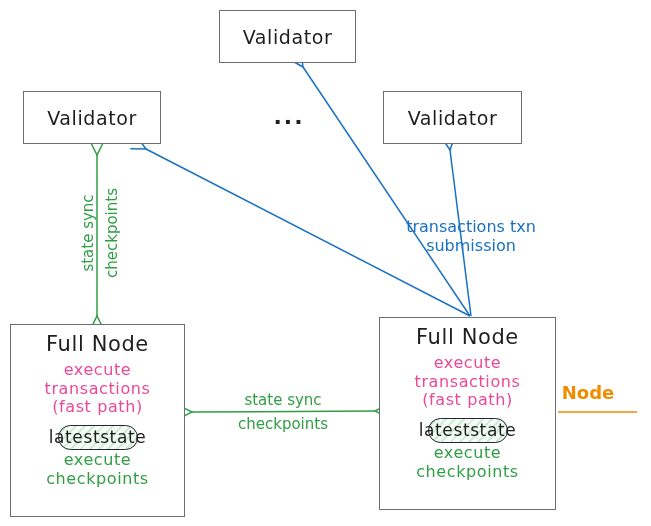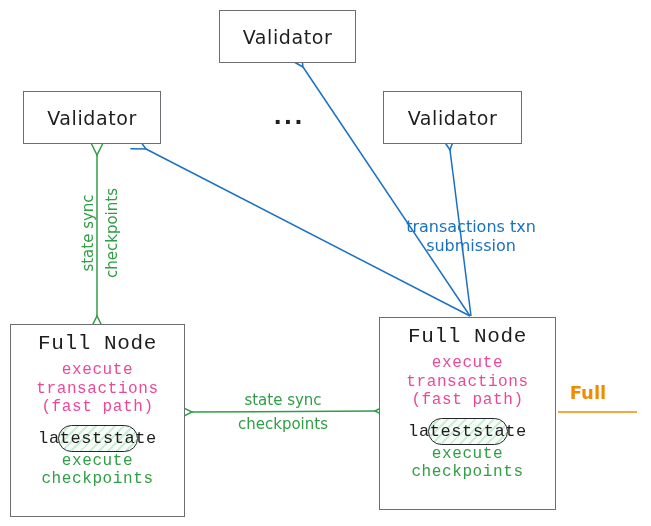"Full Node" .fullnode-box { font-family: Liberation Mono, monospace -> none }
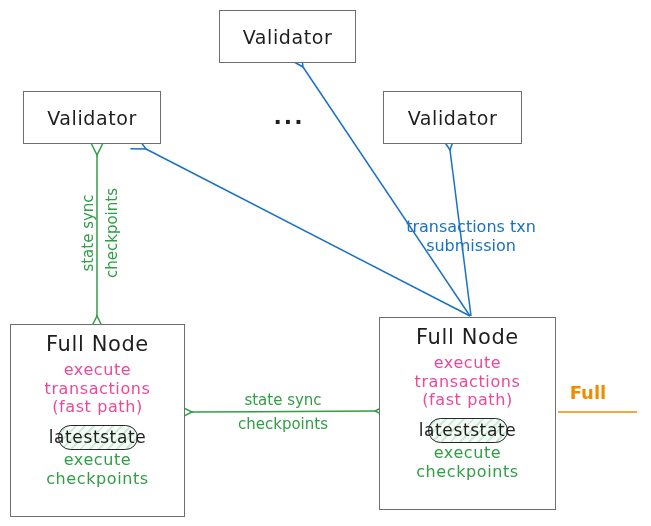"Full" div.lbl { text: Full -> Node }
